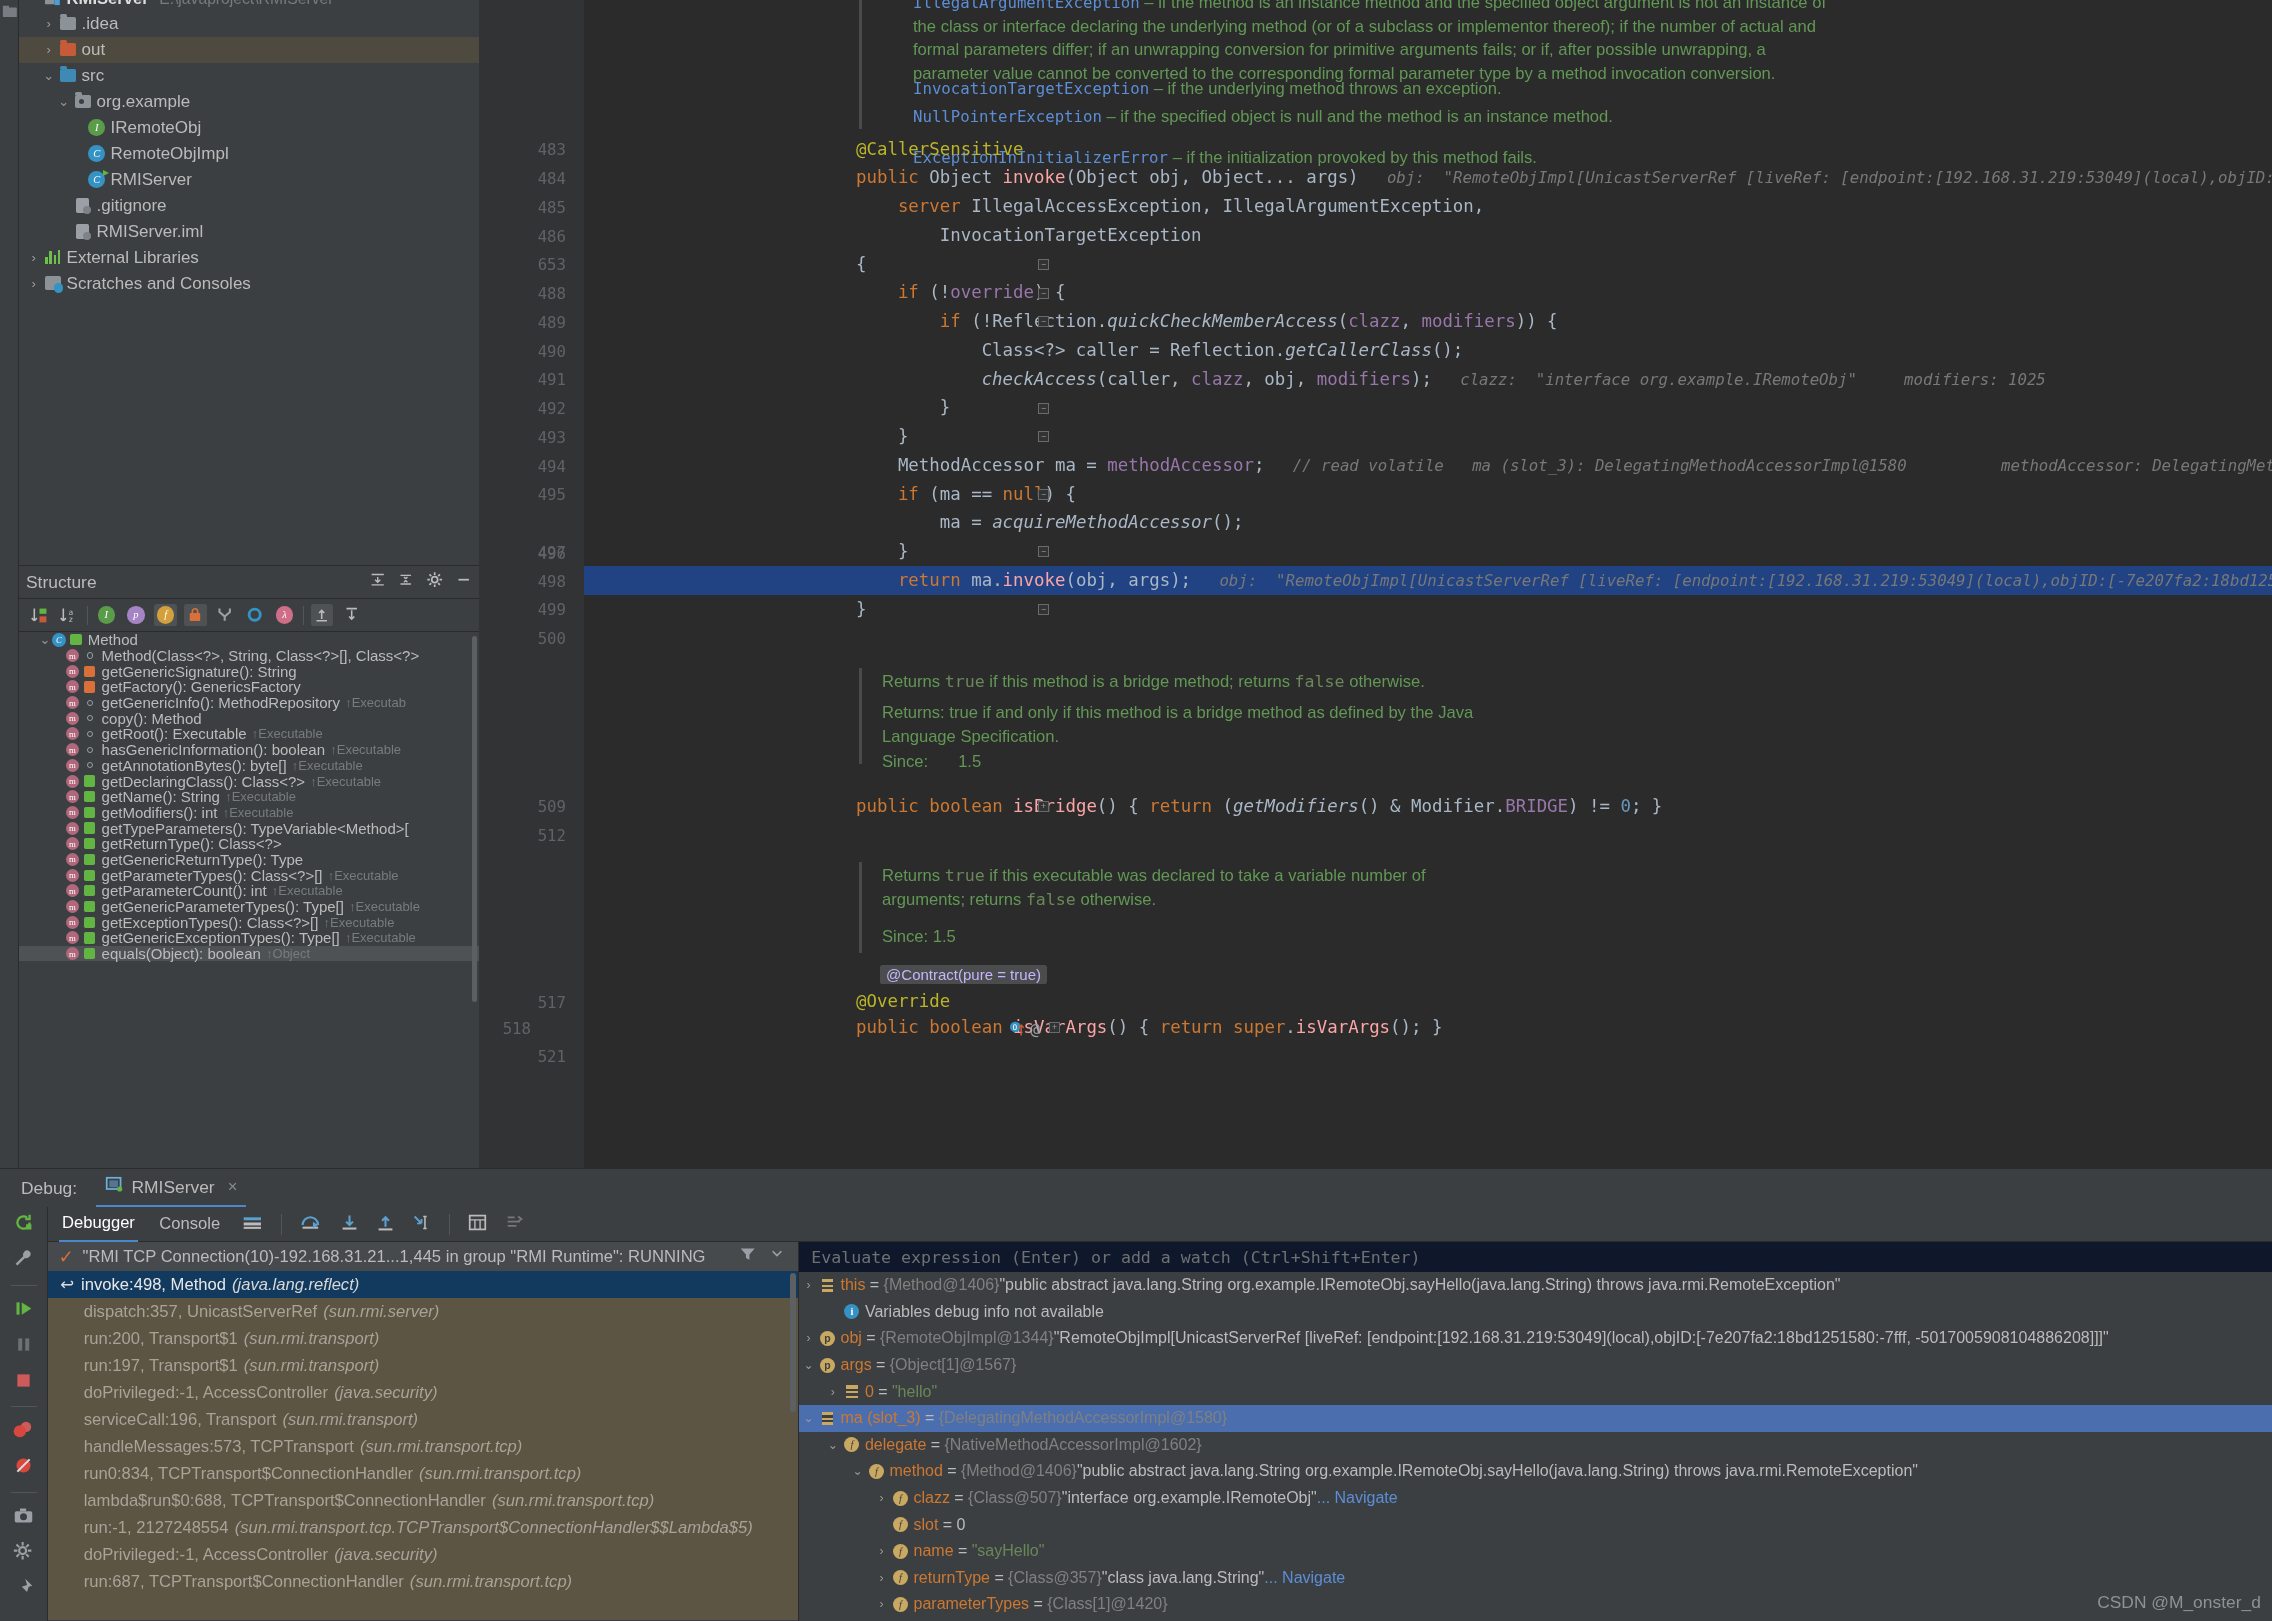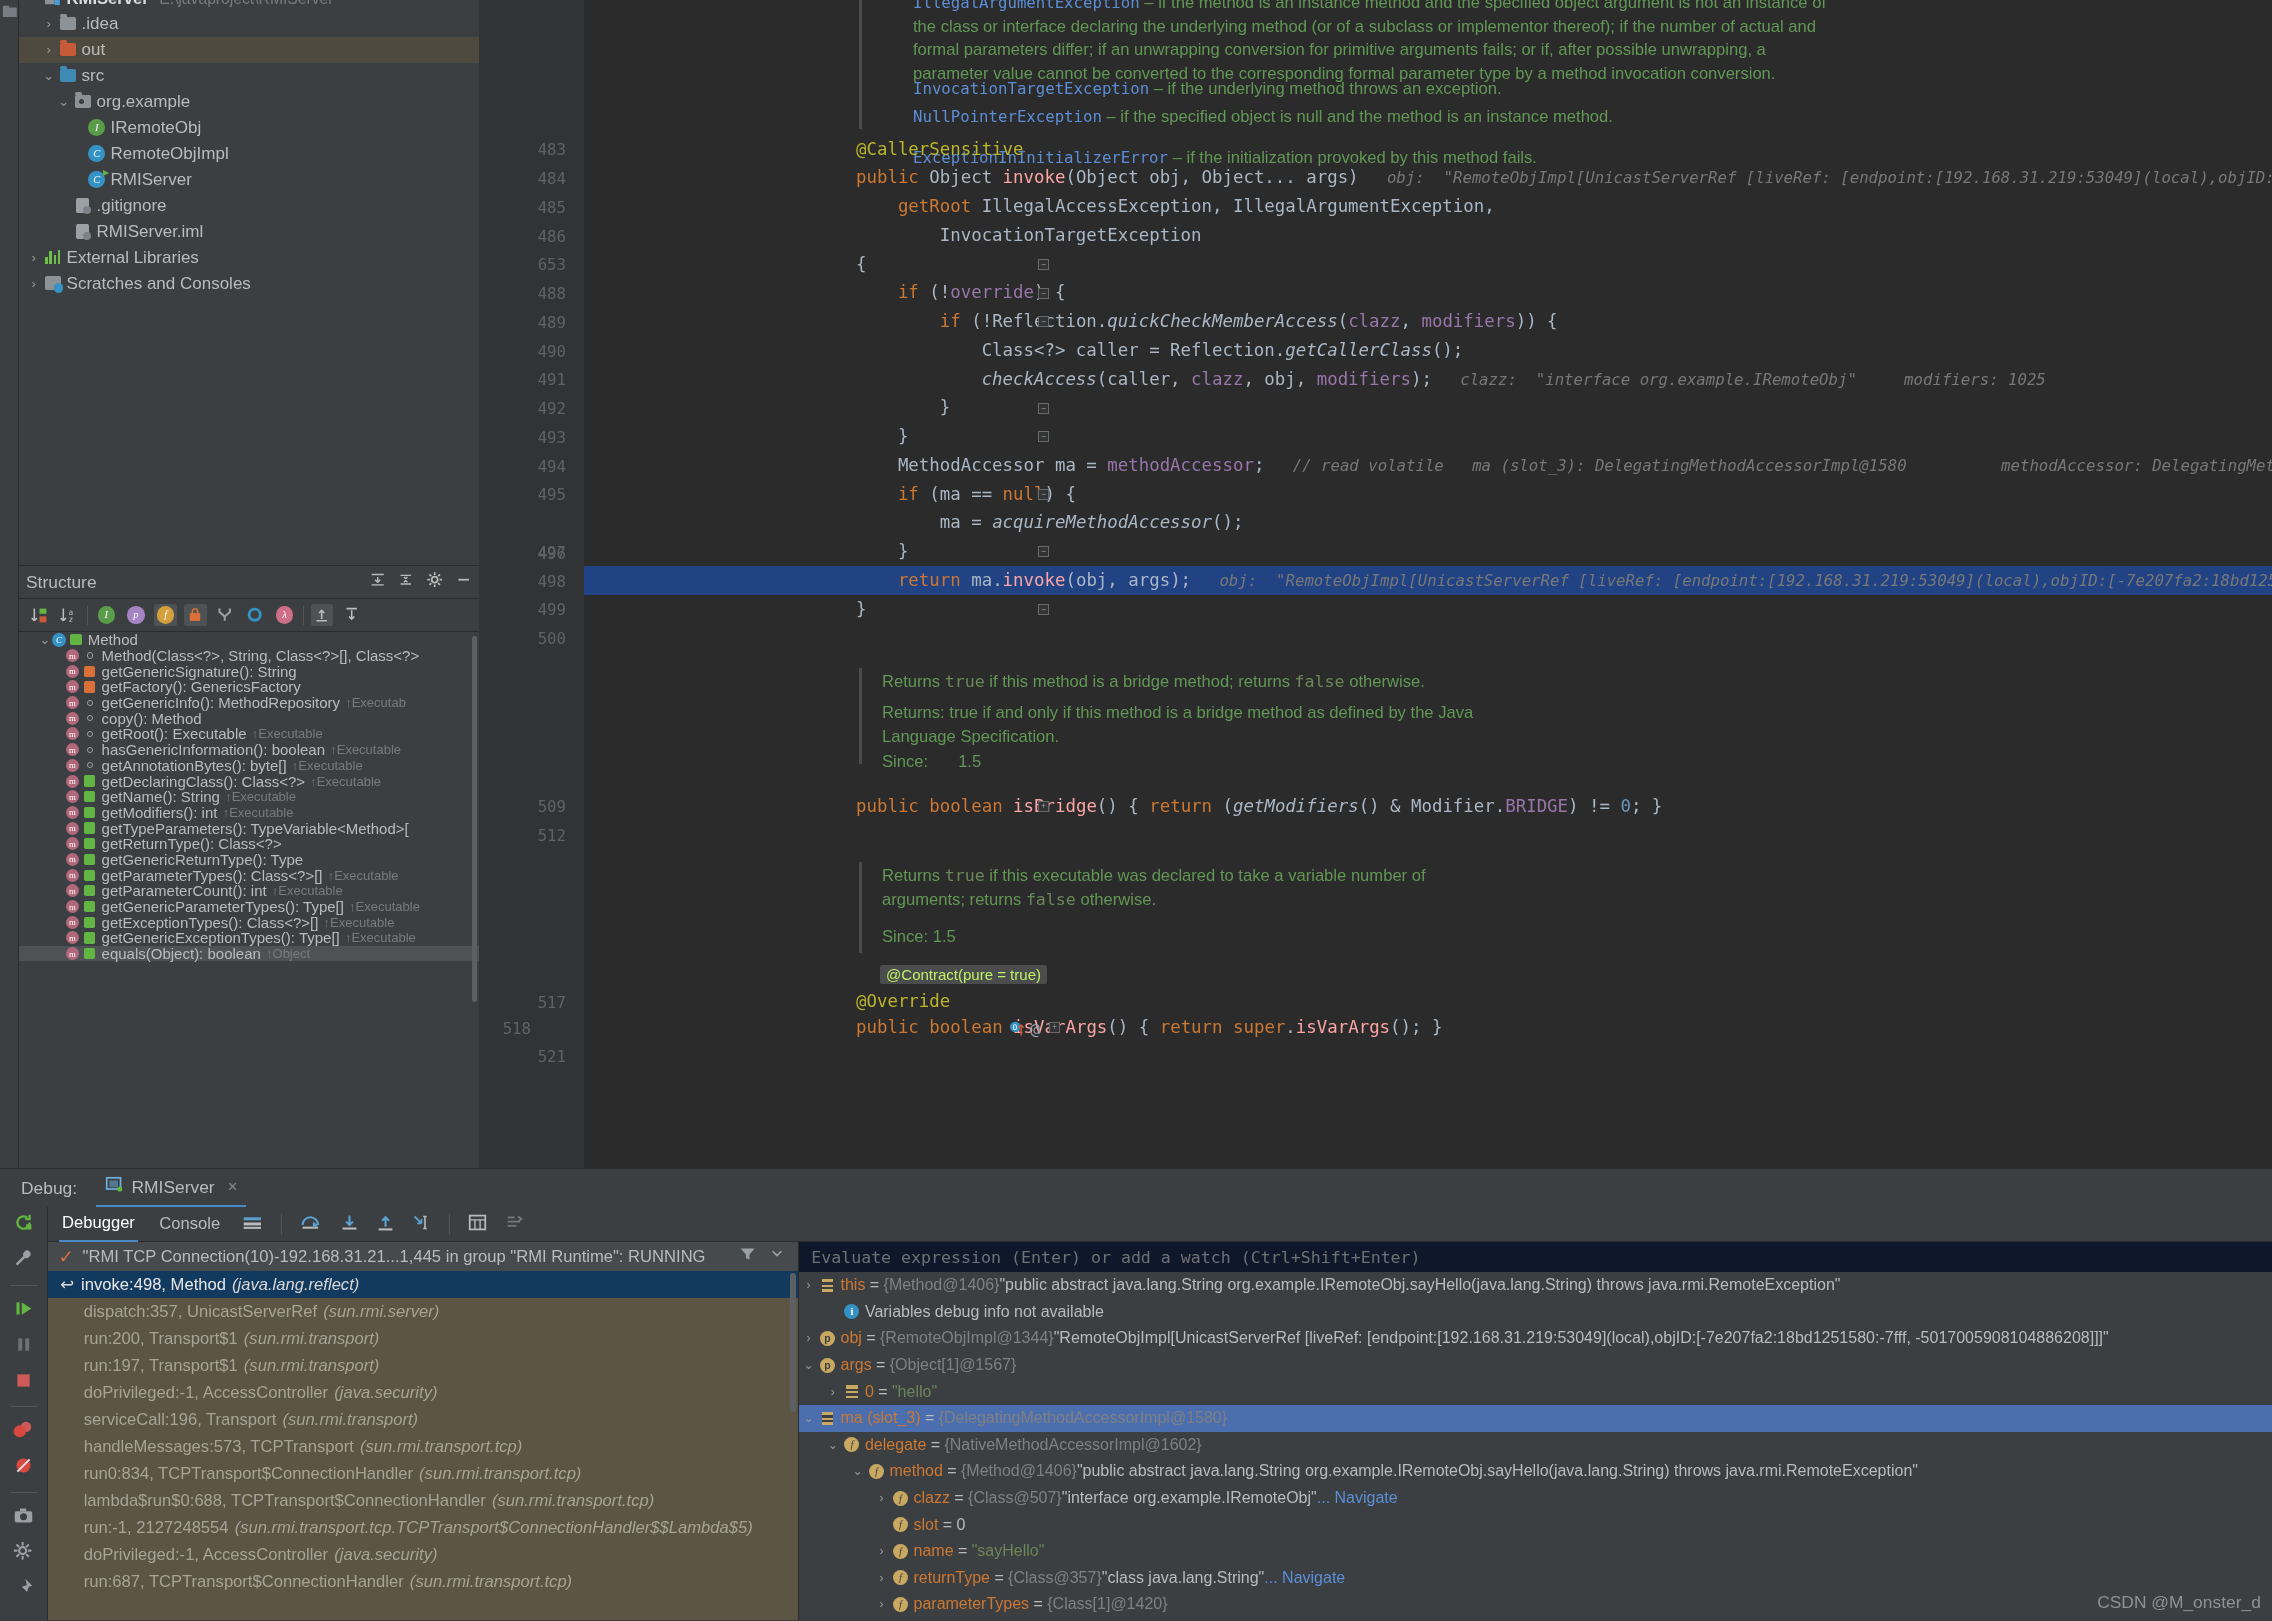"getRoot" span.kw { text: getRoot -> server }
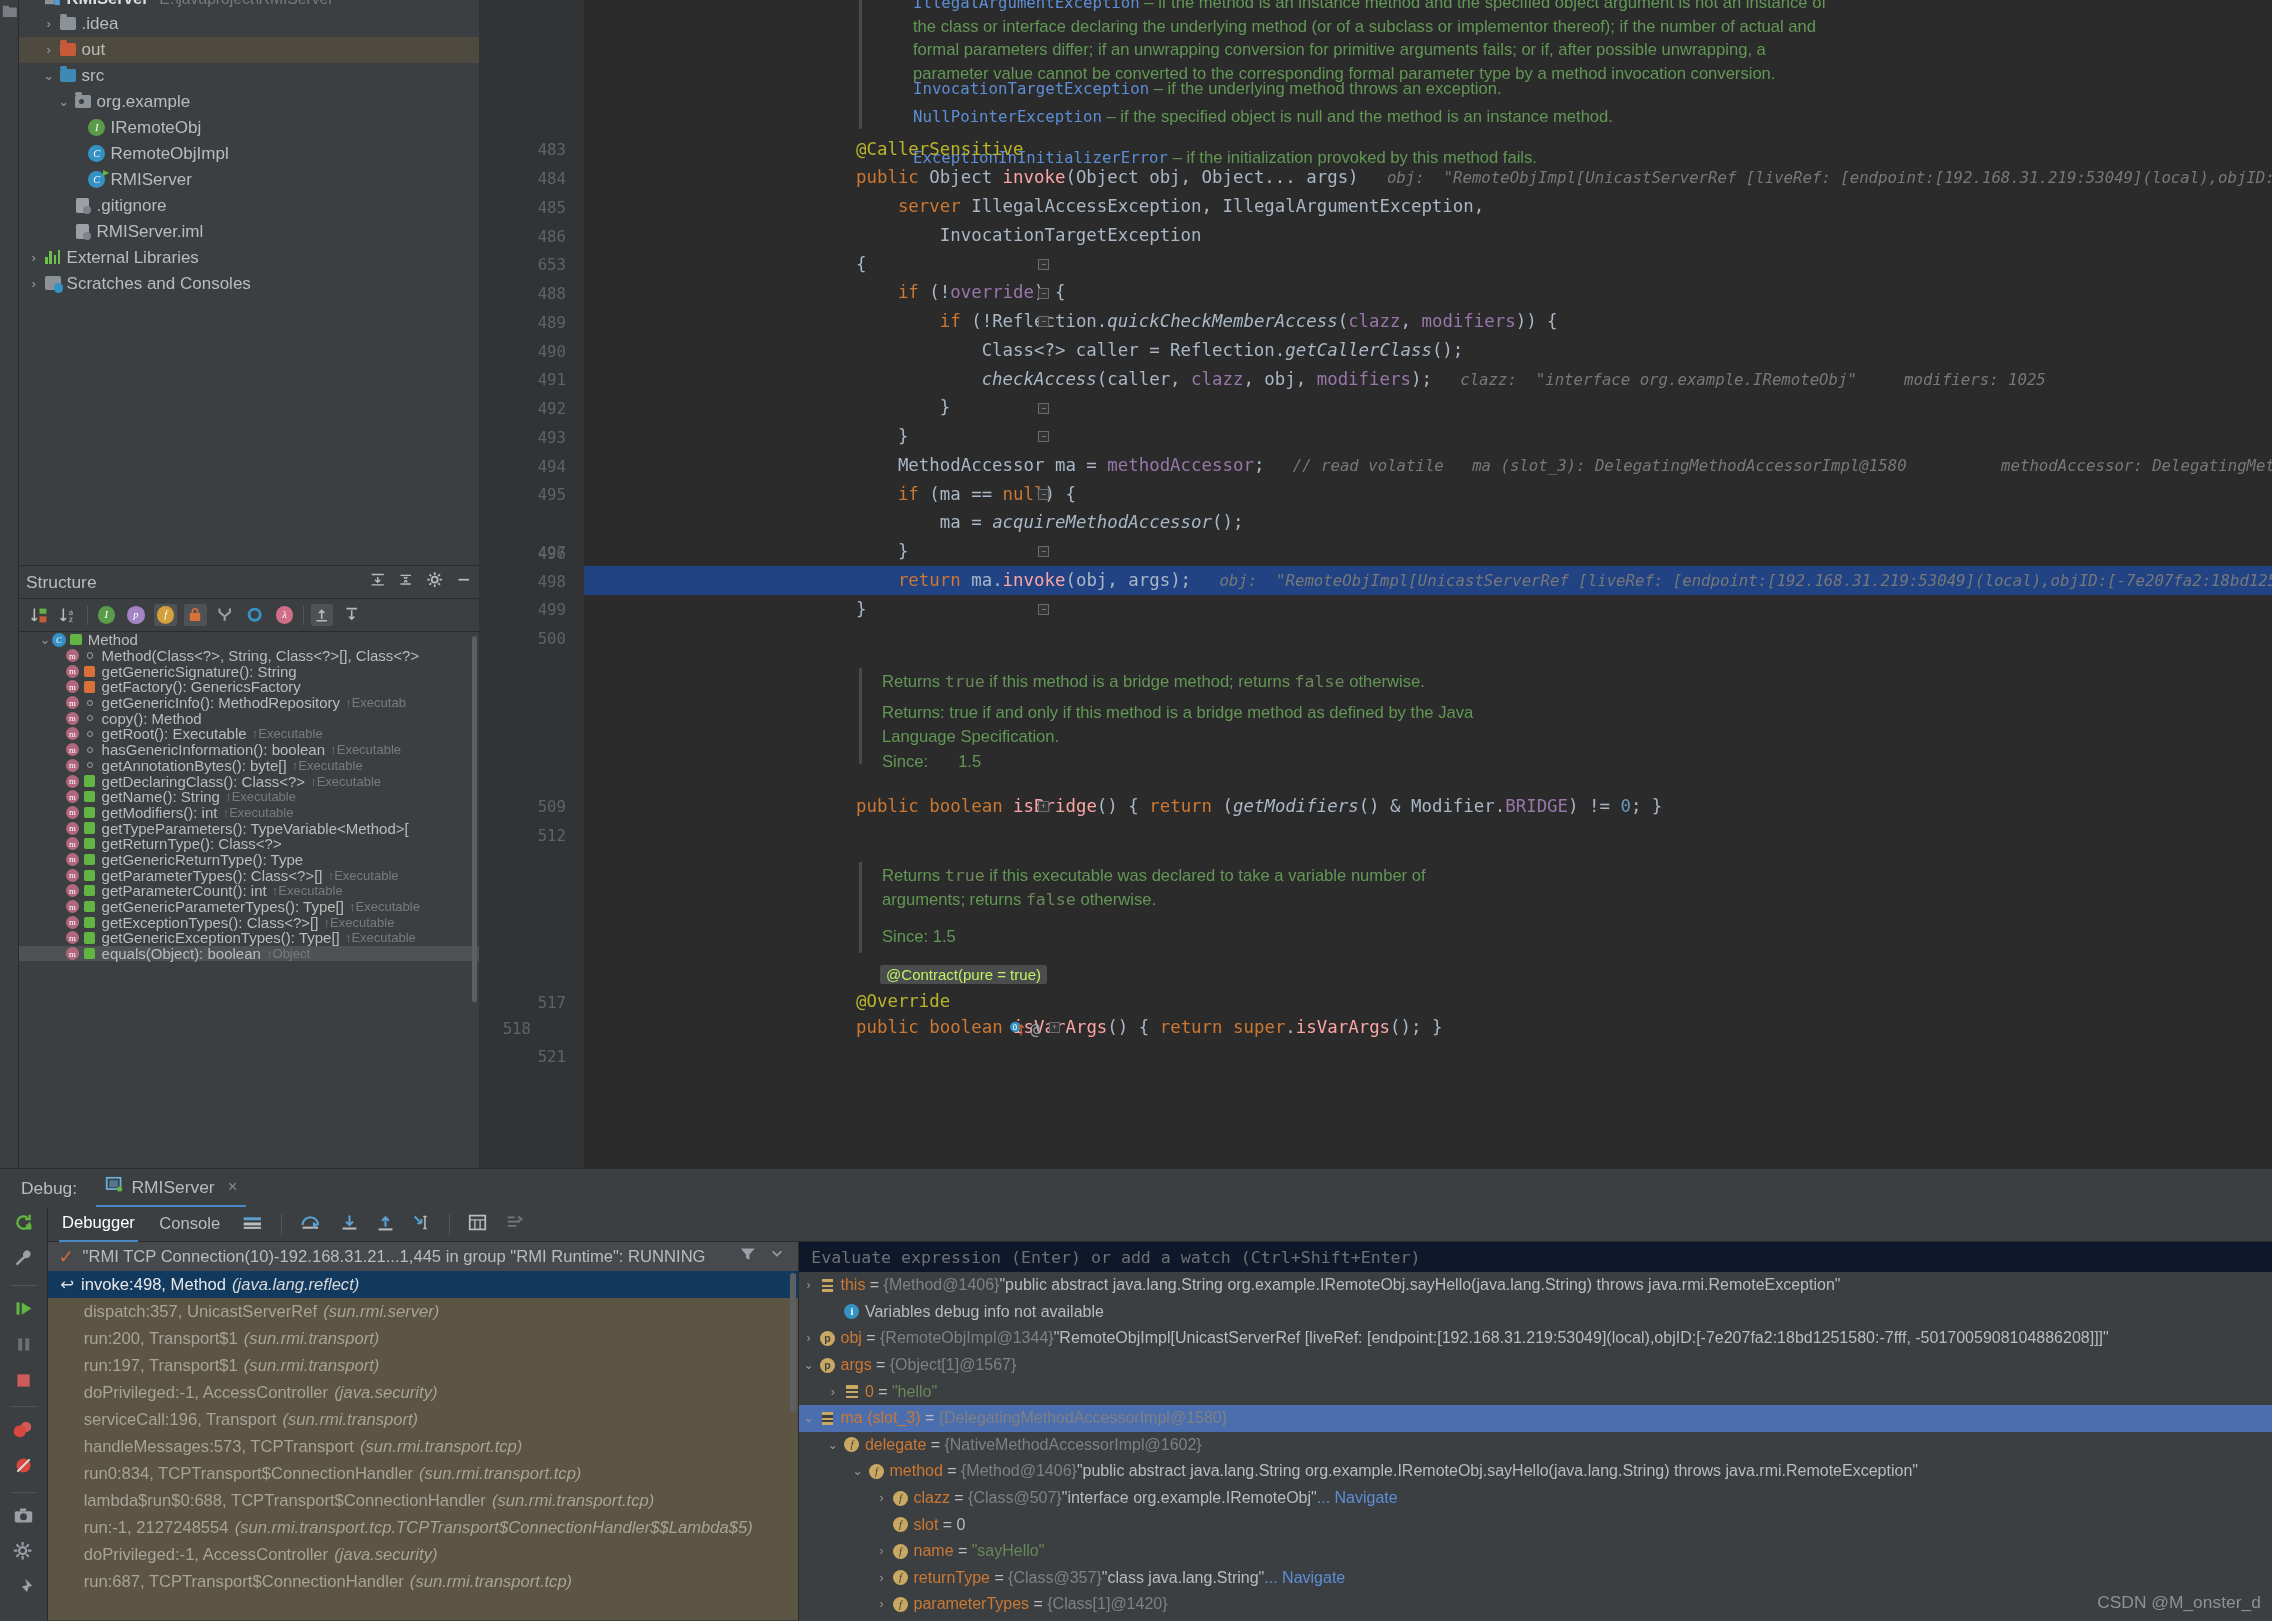"@Contract(pure = true)" .contract-chip { color: #bef264 -> #c4b5fd }
